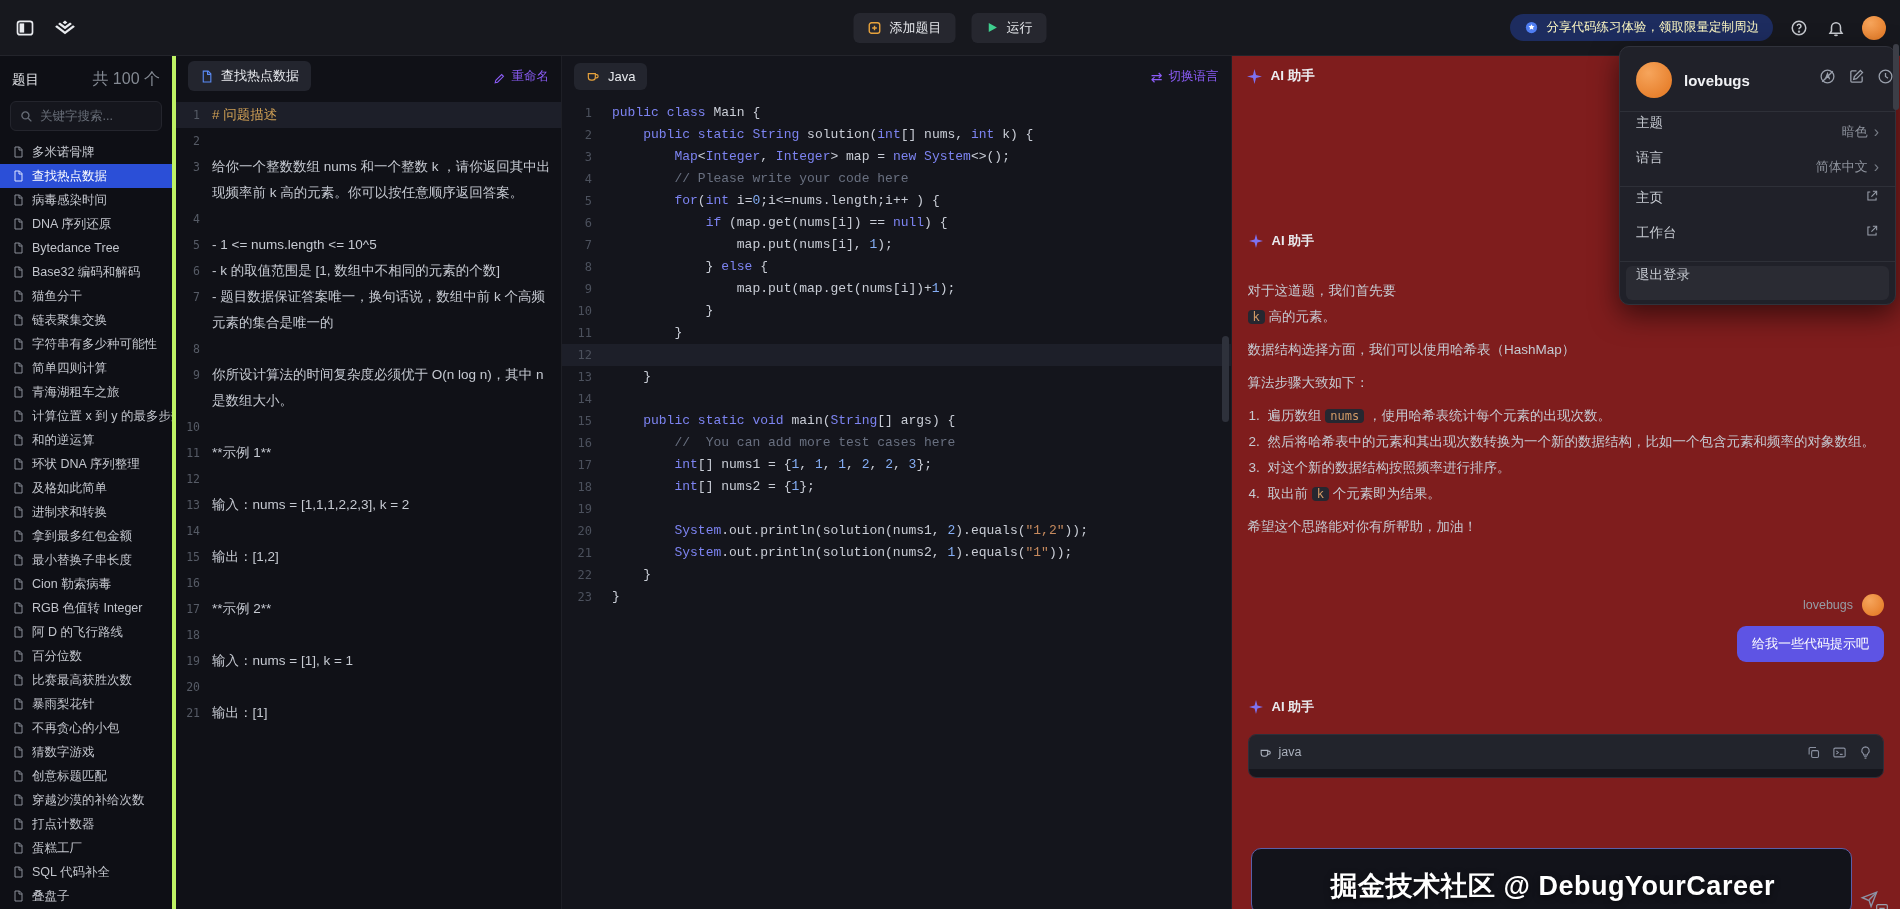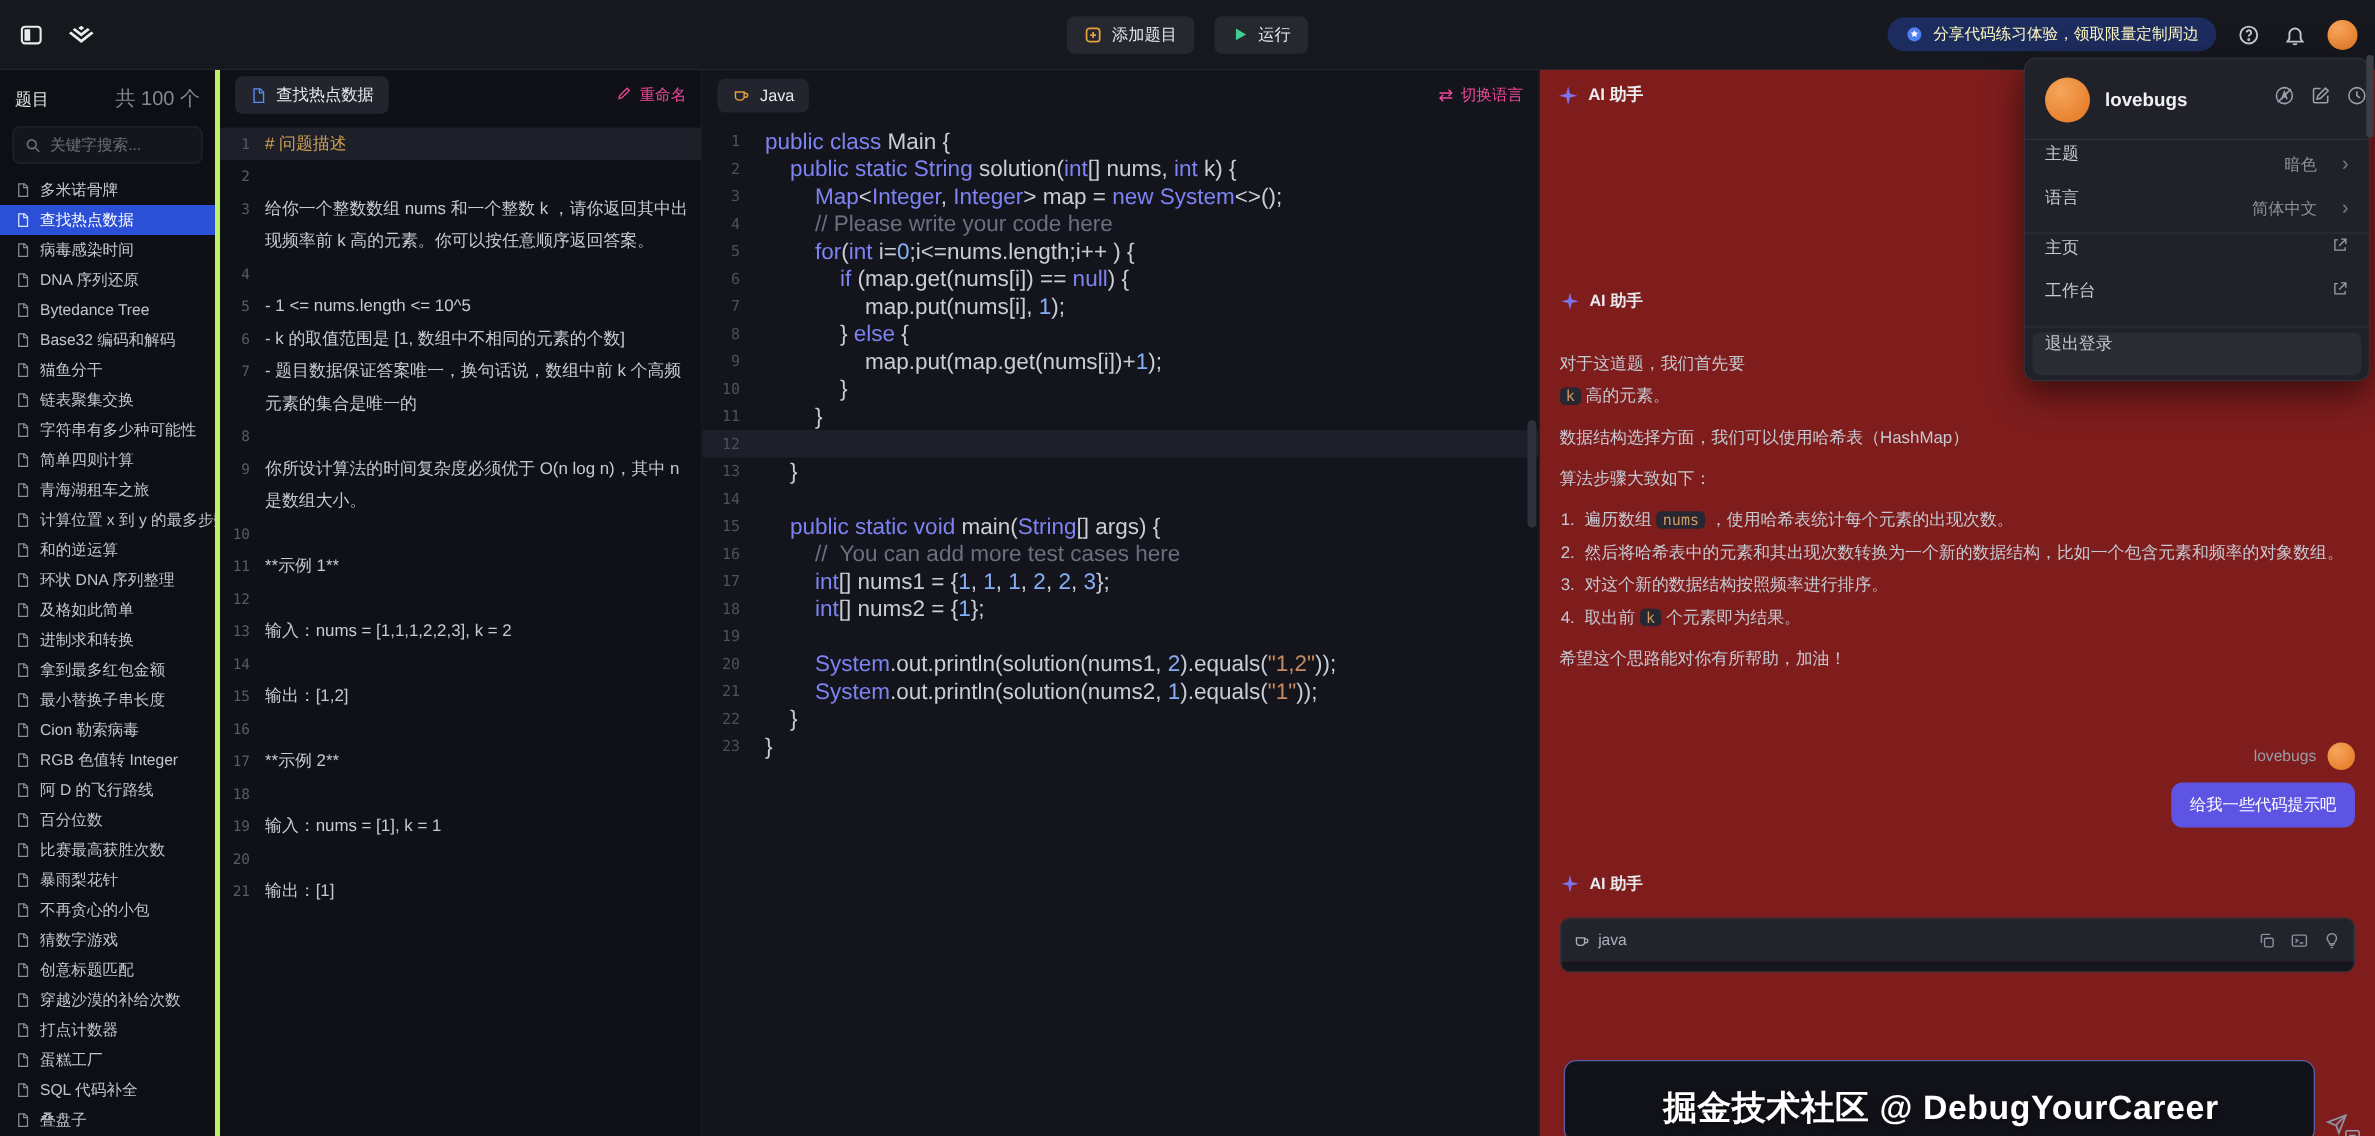"重命名" .head-act { align-items: flex-start -> flex-end; color: #ec4899 -> #8b5cf6 }
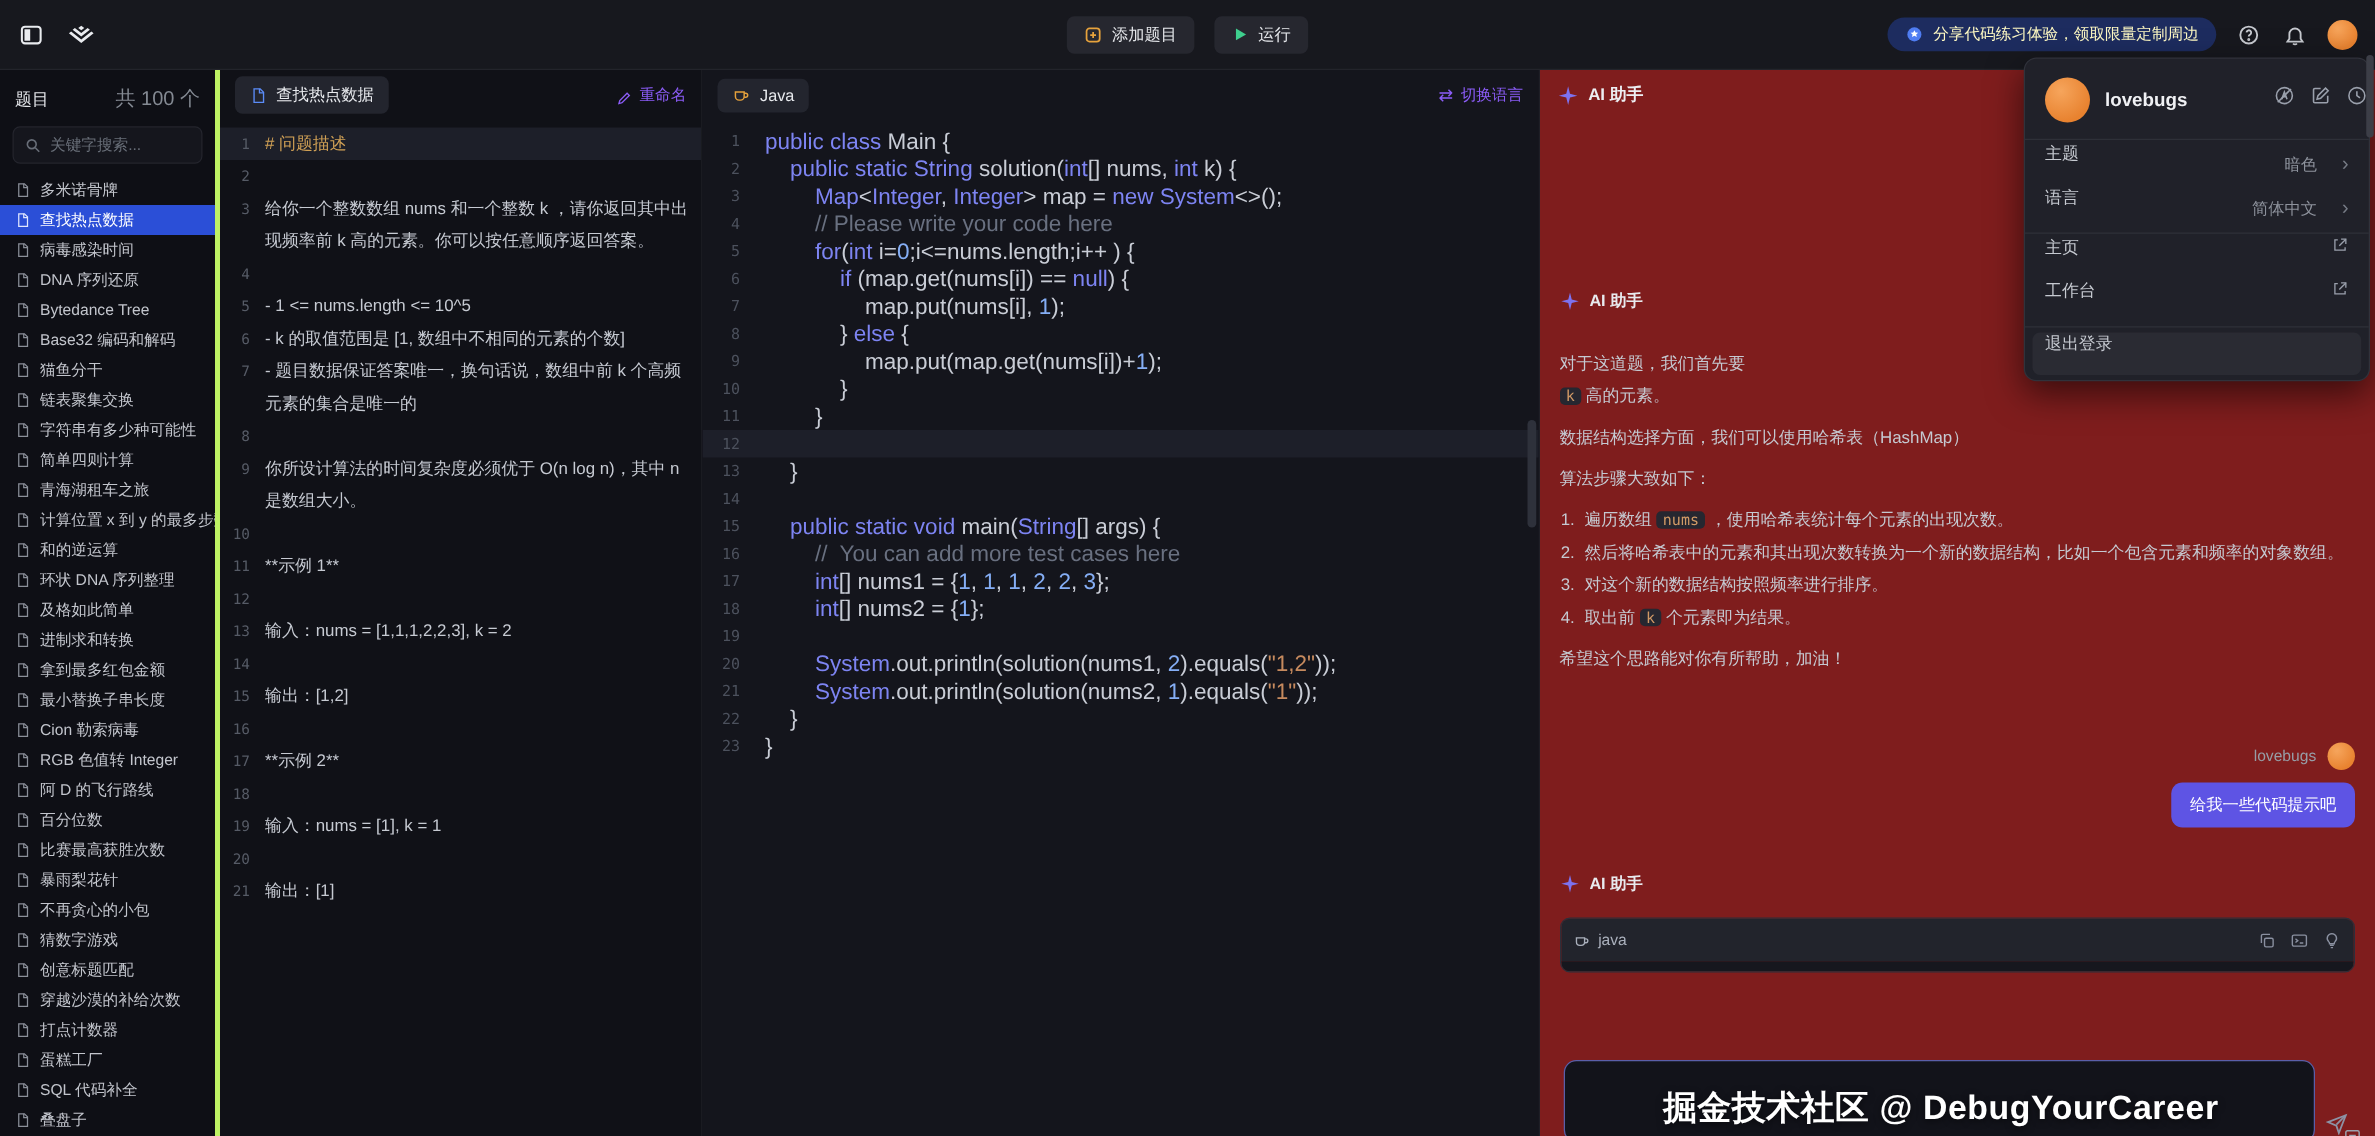"public class Main {" .code-text { font-family: Liberation Sans, sans-serif -> Liberation Mono, monospace; font-size: 18px -> 13px }
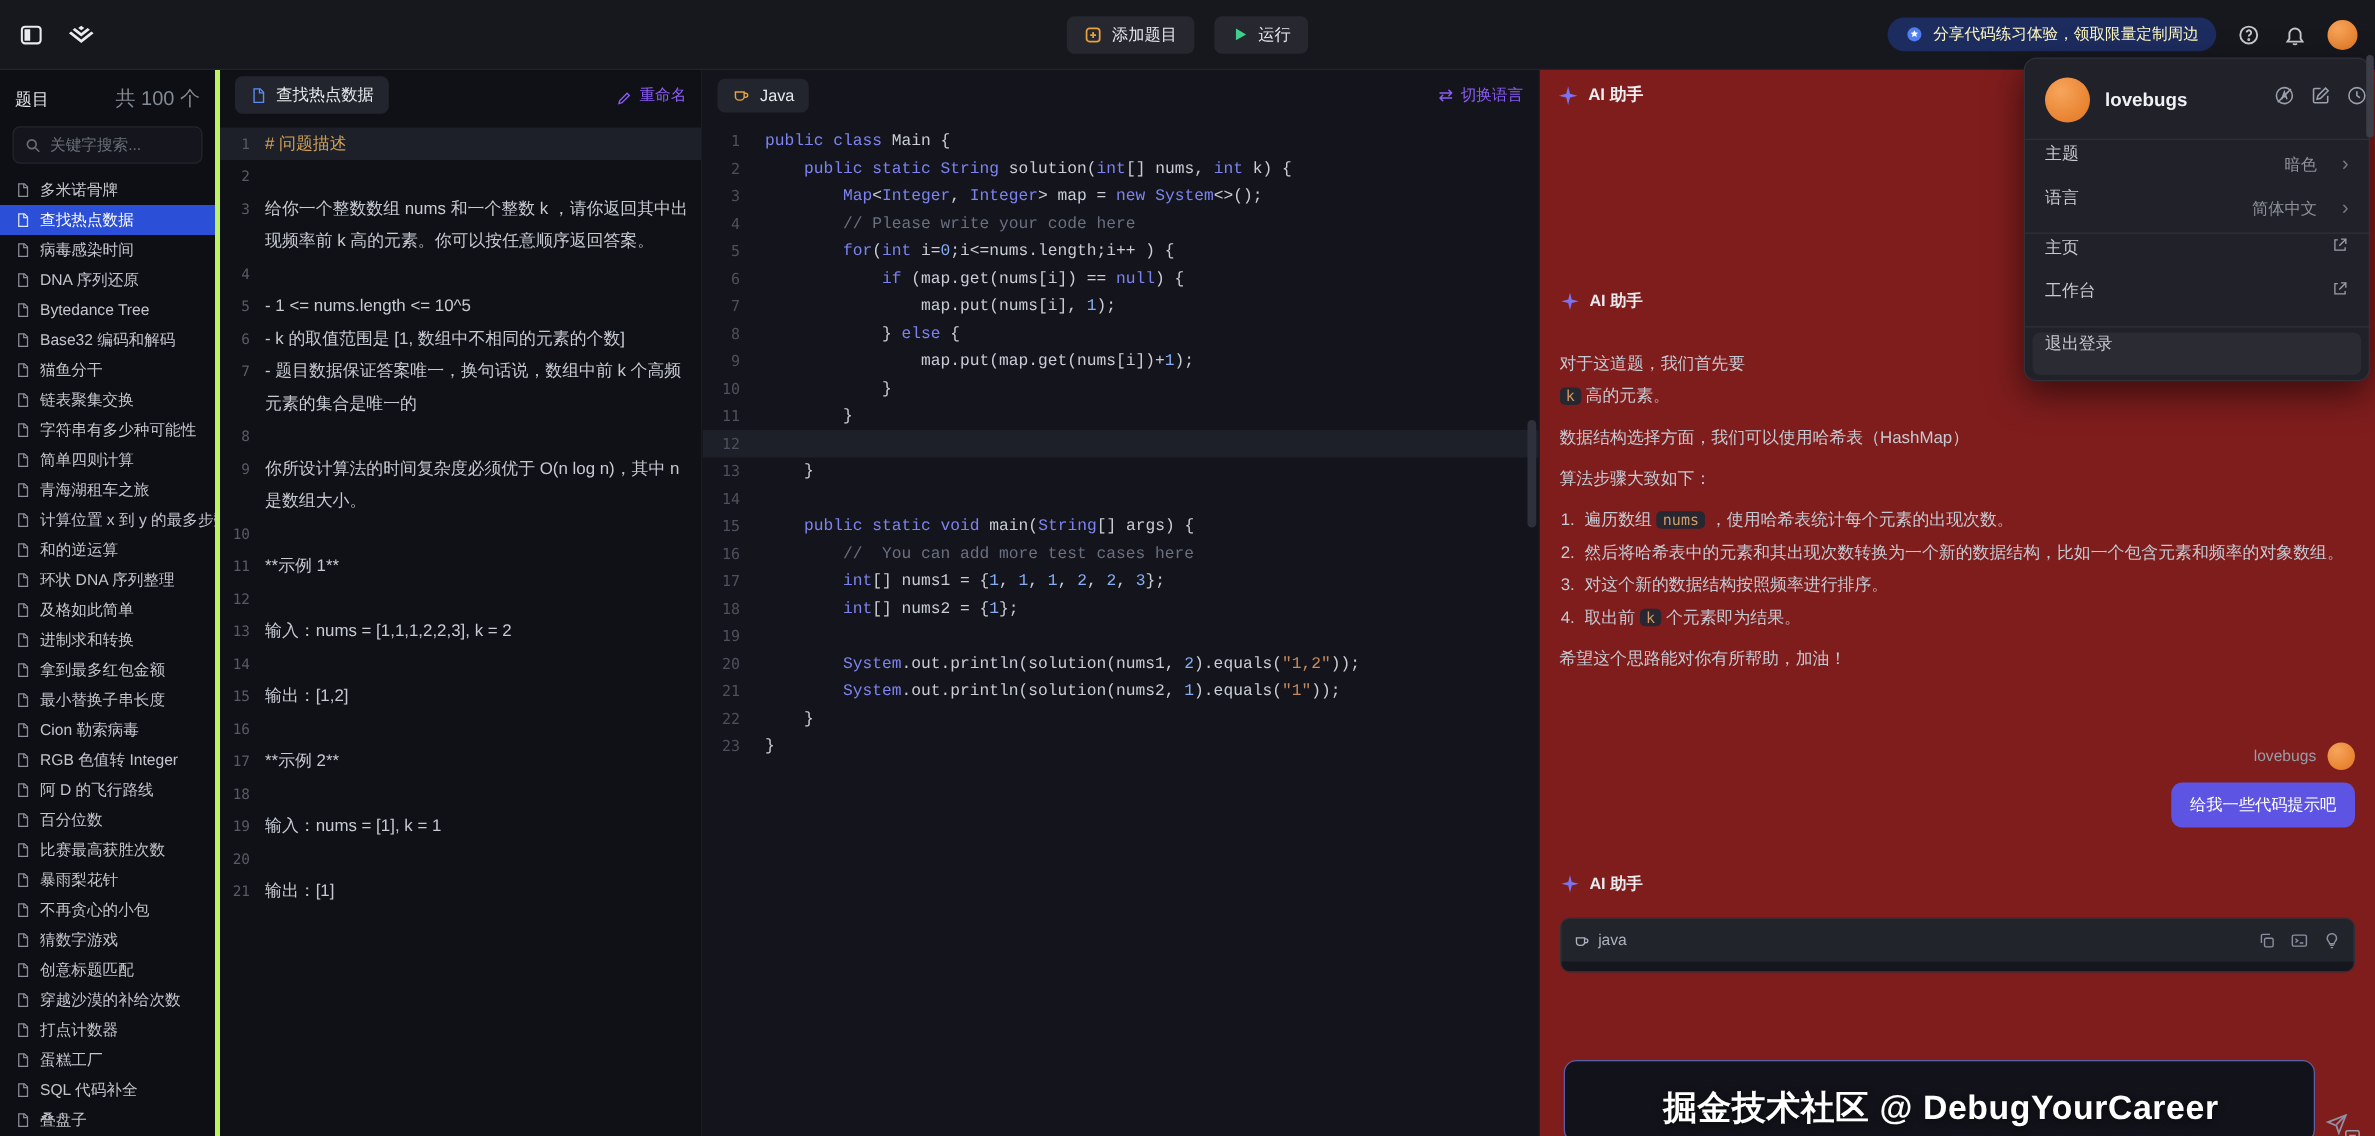"暗色" .dd-val { gap: 20px -> 6px }
